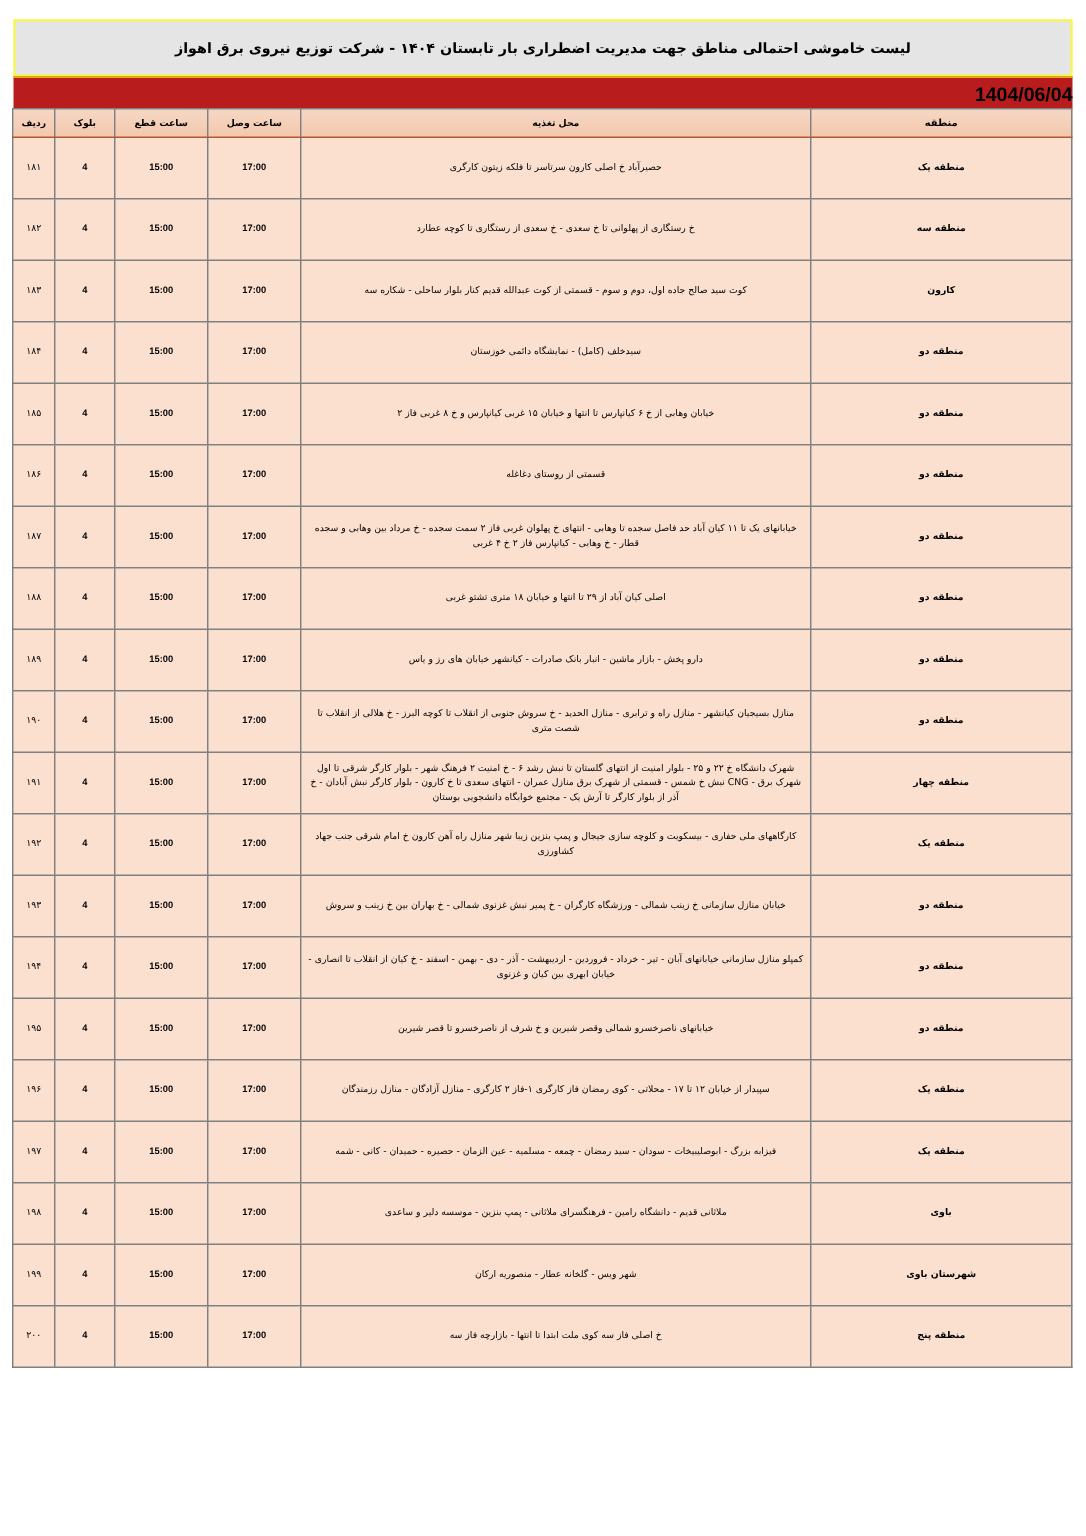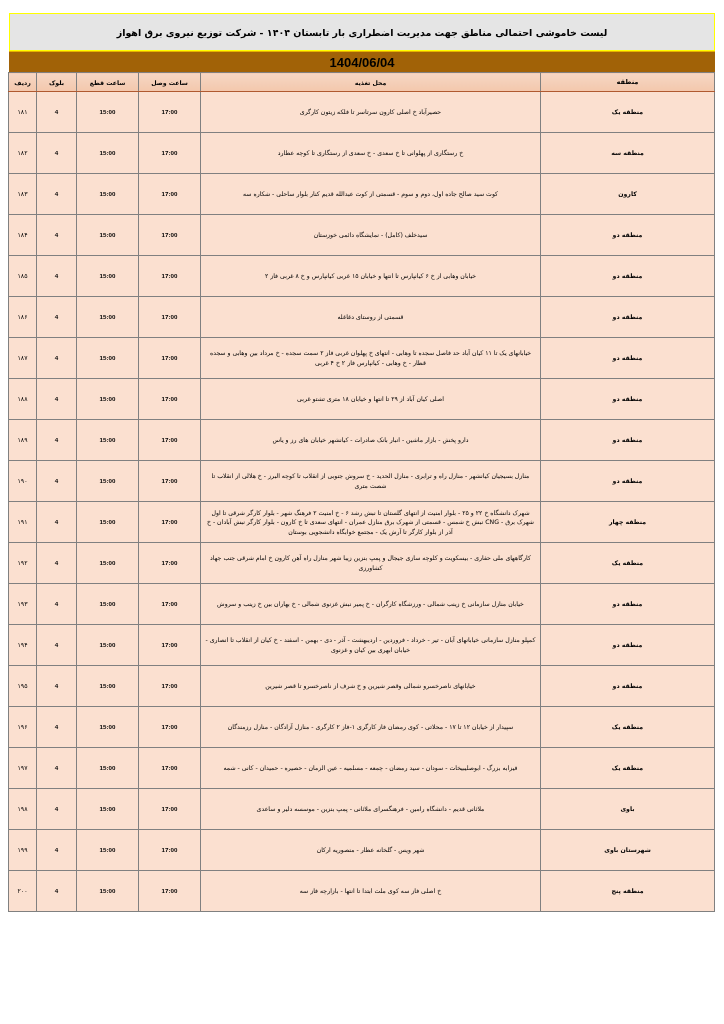"1404/06/04" .date-banner { background: #a16207 -> #b91c1c; justify-content: center -> flex-start }
